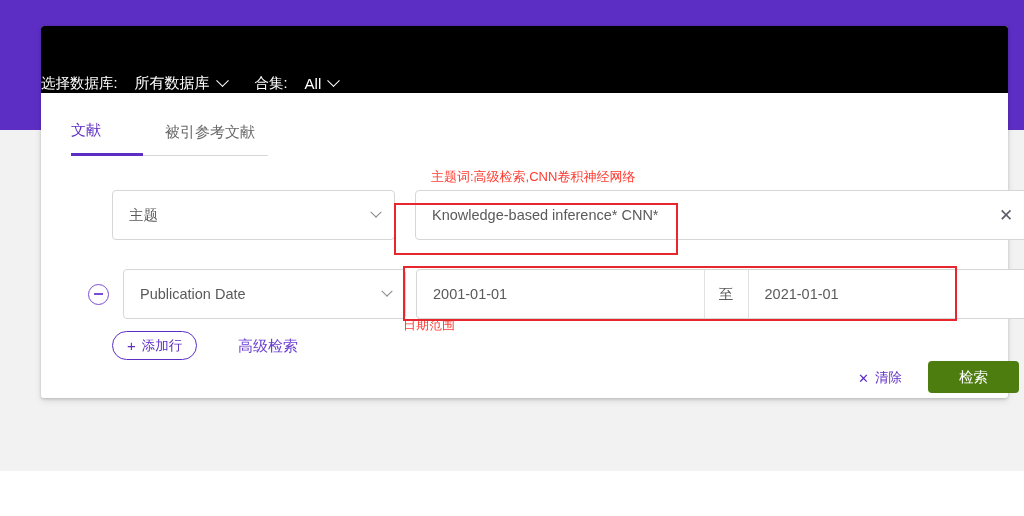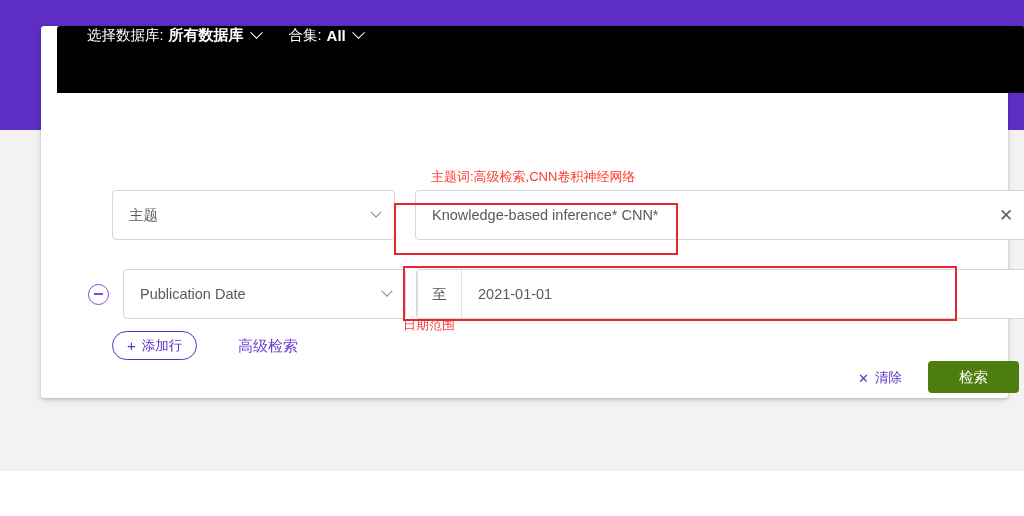"选择数据库:" #db-header { align-items: flex-start -> flex-end; left: 16px -> 0; padding-left: 30px -> none }
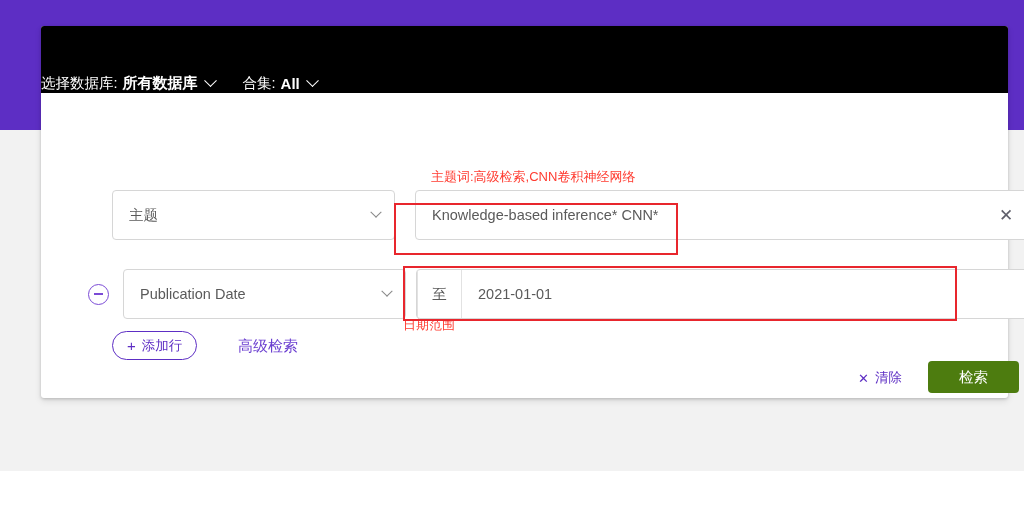"所有数据库" .db-value { font-weight: bold -> normal; margin-left: 5px -> 17px }
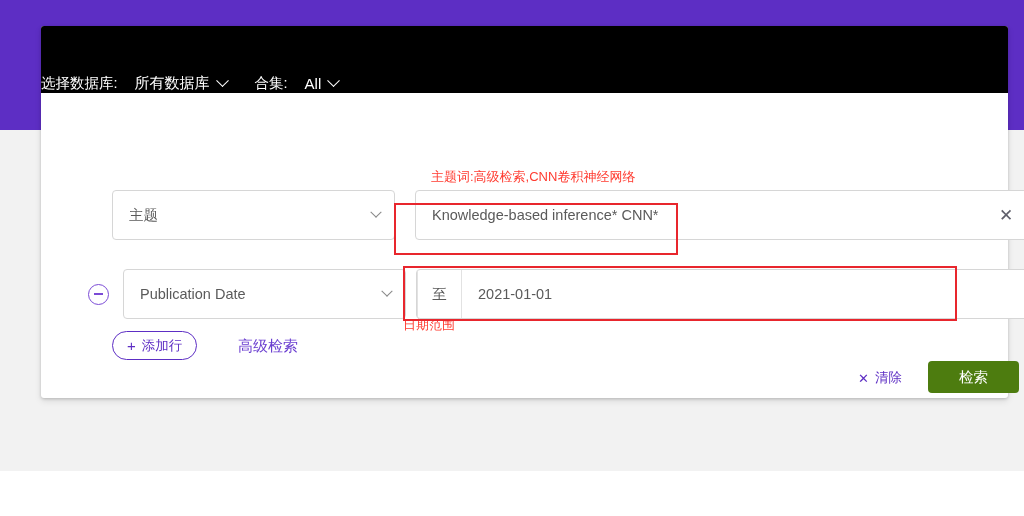"文献" div { html: none -> <div> <div>文献</div> <div>被引参考文献</div> </div> }
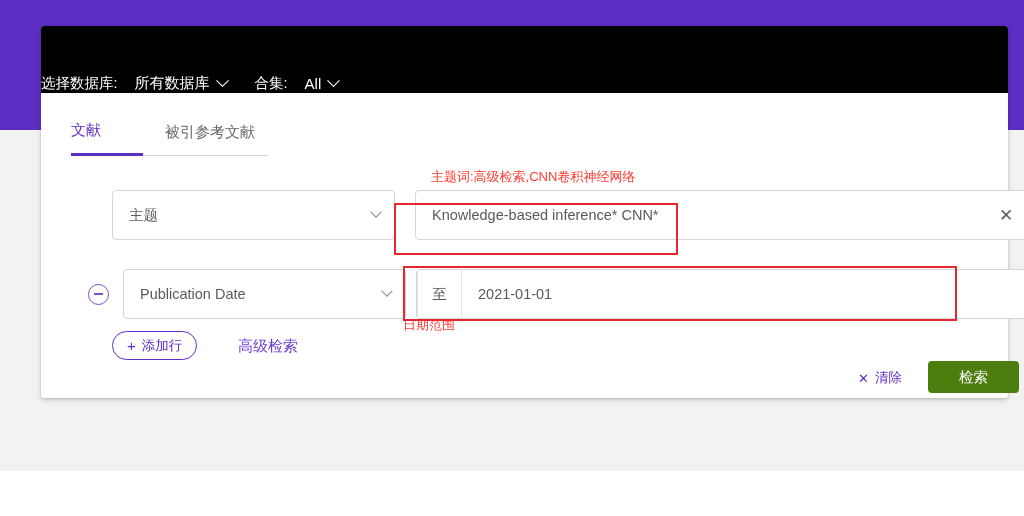"2001-01-01" input.date-input { html: none -> <input> }
